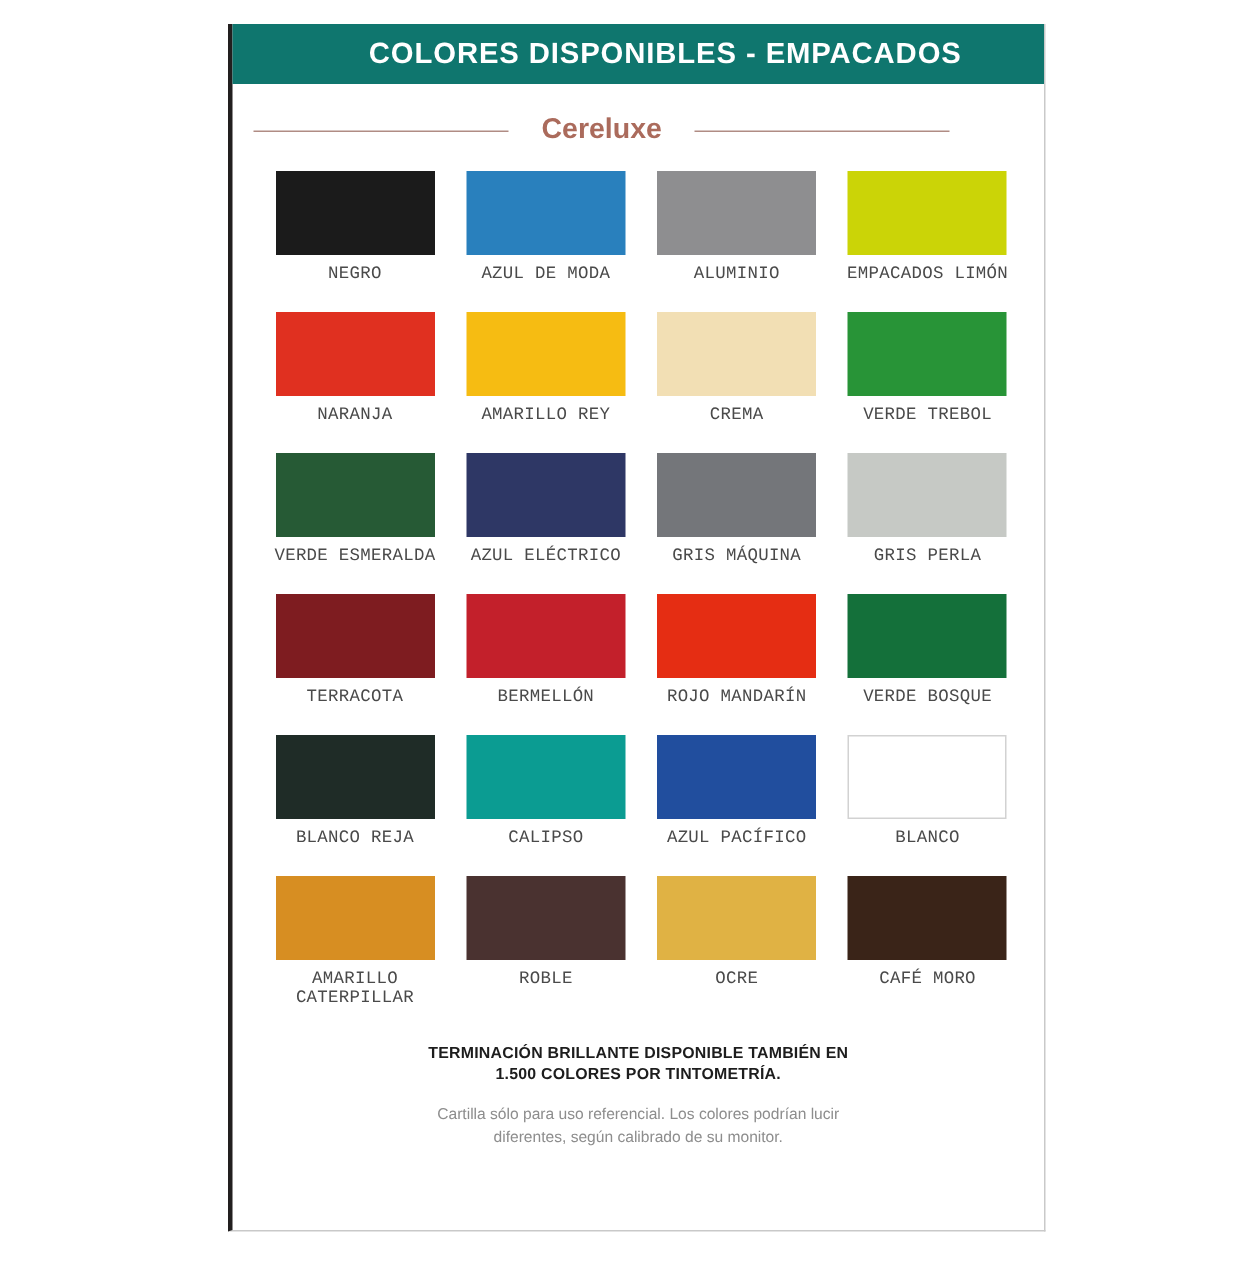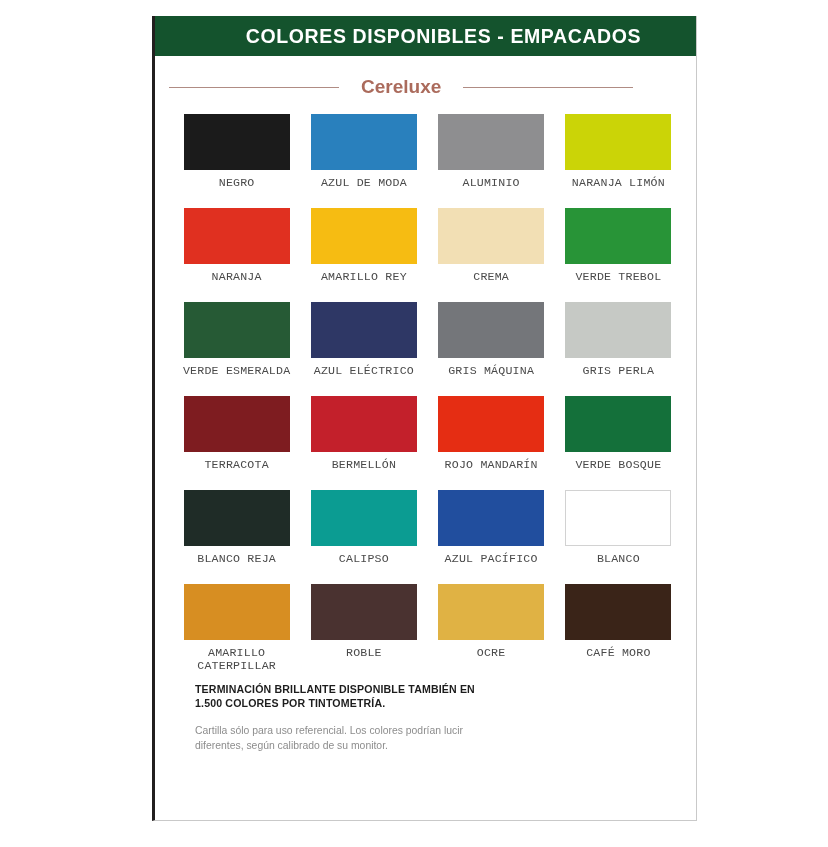"COLORES DISPONIBLES - EMPACADOS" div.header-bar { background: #14532d -> #0f766e }
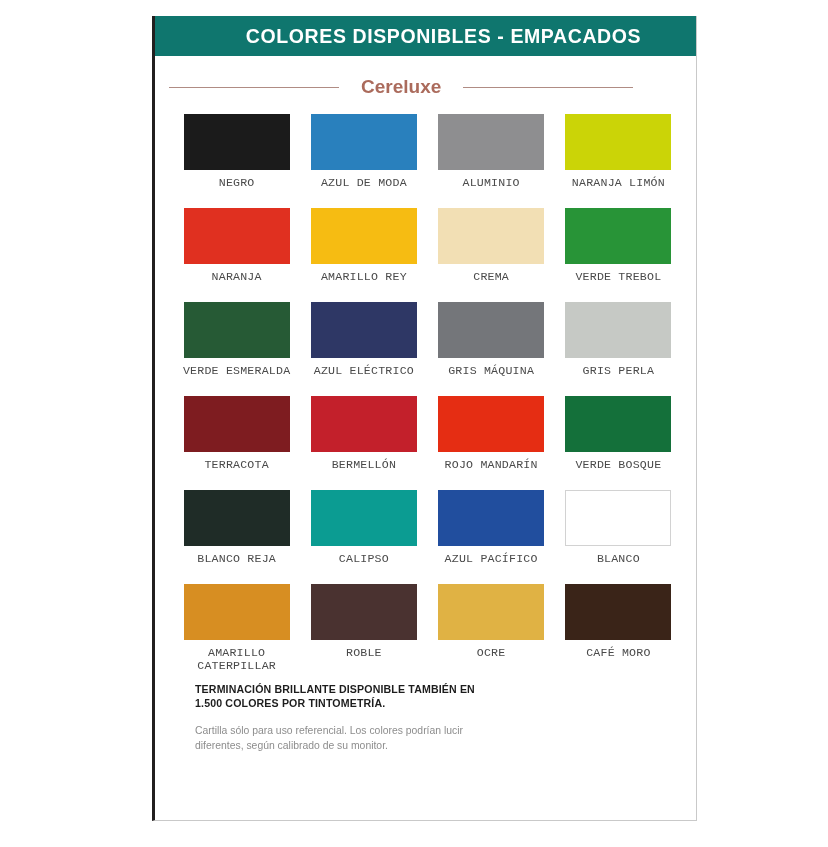"NARANJA LIMÓN" div.label { text: NARANJA -> EMPACADOS }
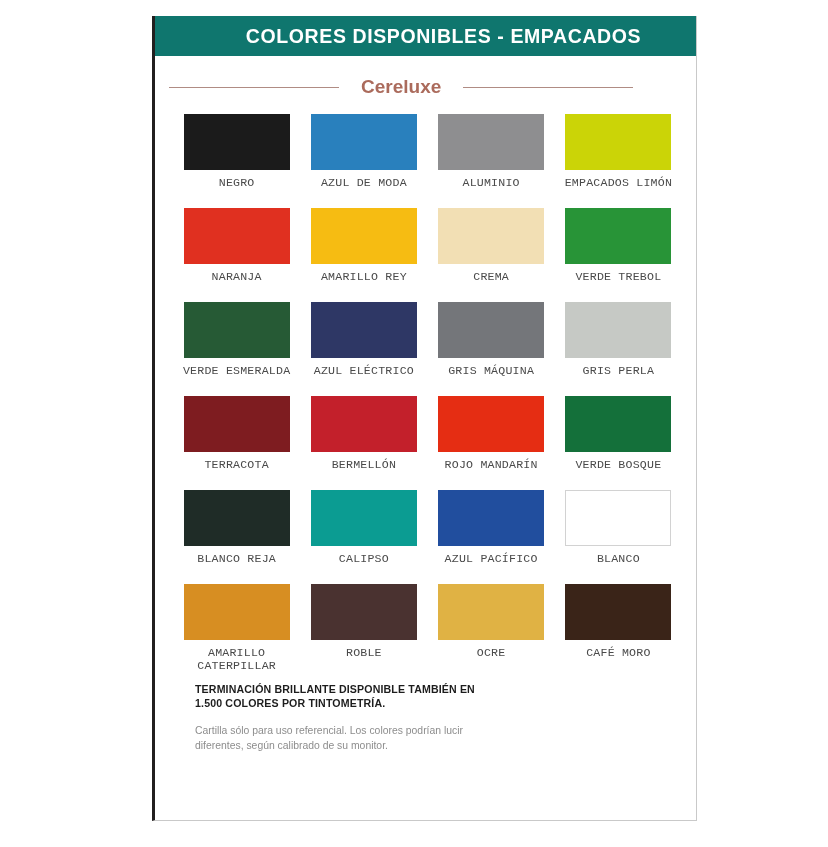"TERMINACIÓN BRILLANTE DISPONIBLE TAMBIÉN" .footer { margin-top: 8px -> 21px; text-align: left -> center }
